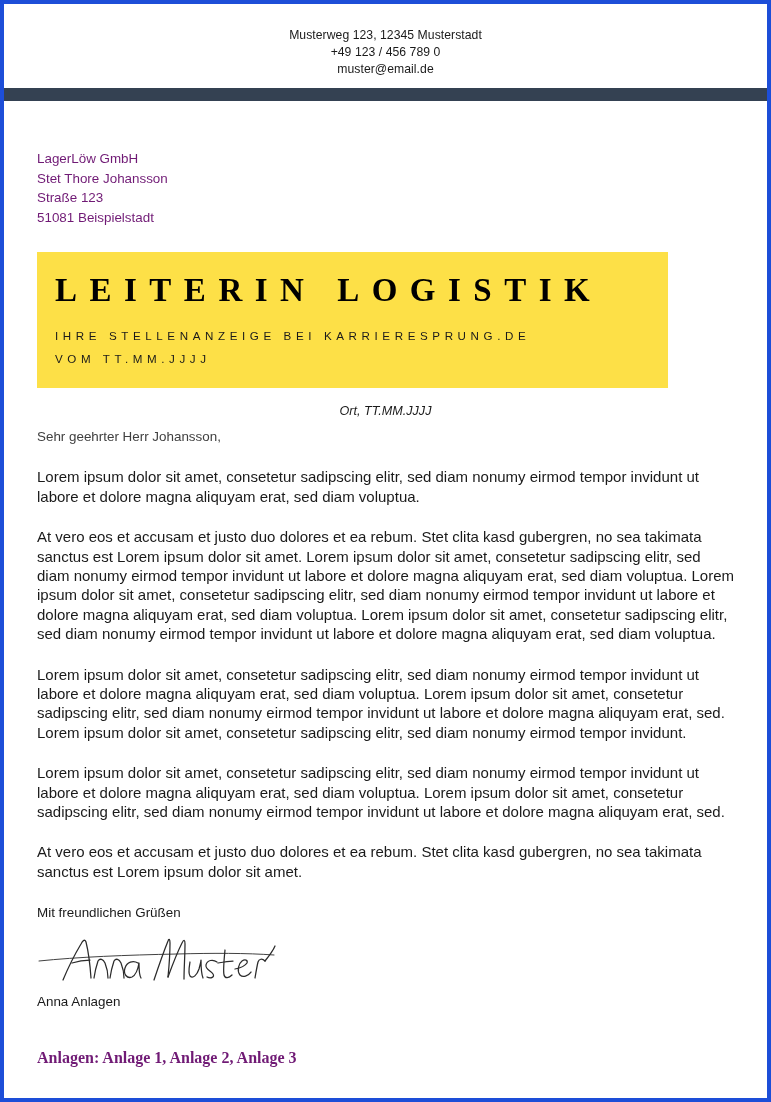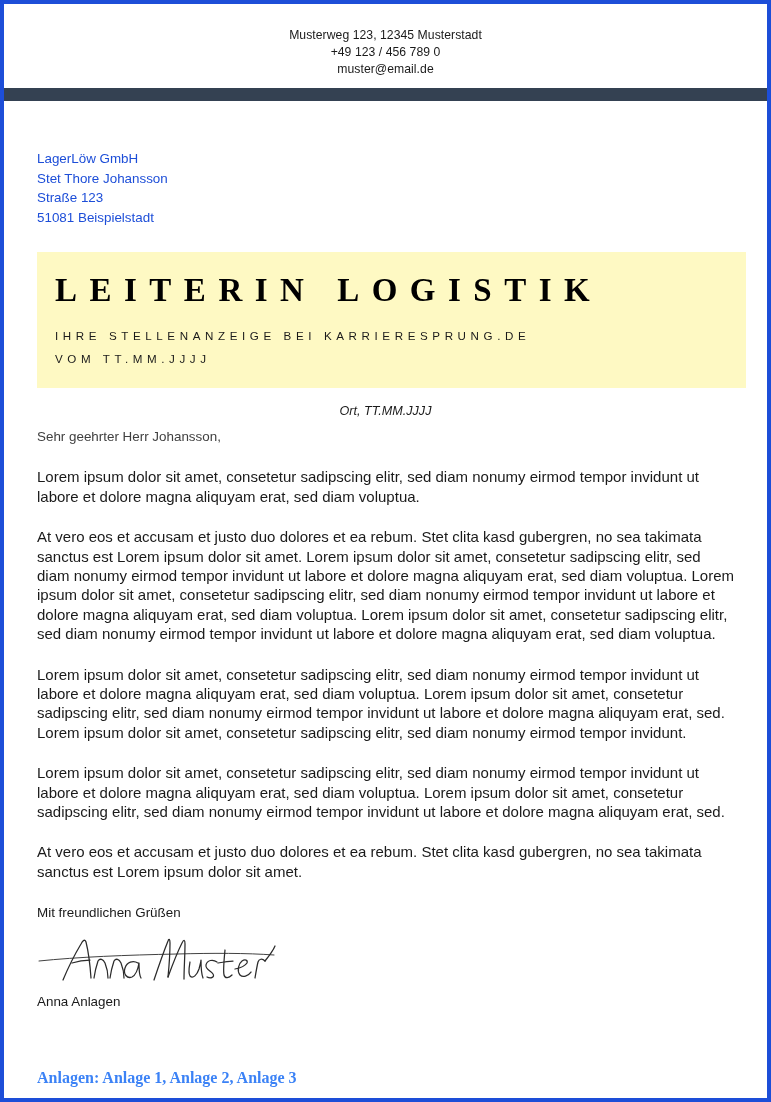"LagerLöw GmbH" .recipient-line { color: #1d4ed8 -> #701a75 }
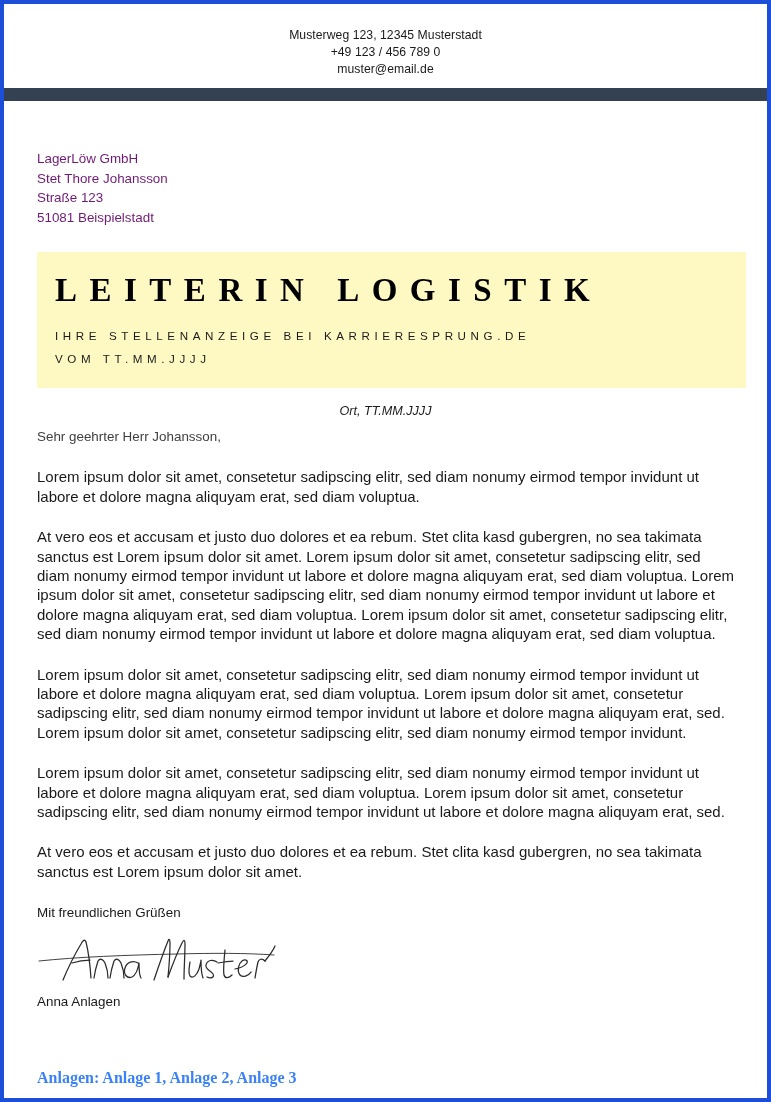"LEITERIN LOGISTIK" .title-banner { background: #fef9c3 -> #fde047; width: 709px -> 631px }
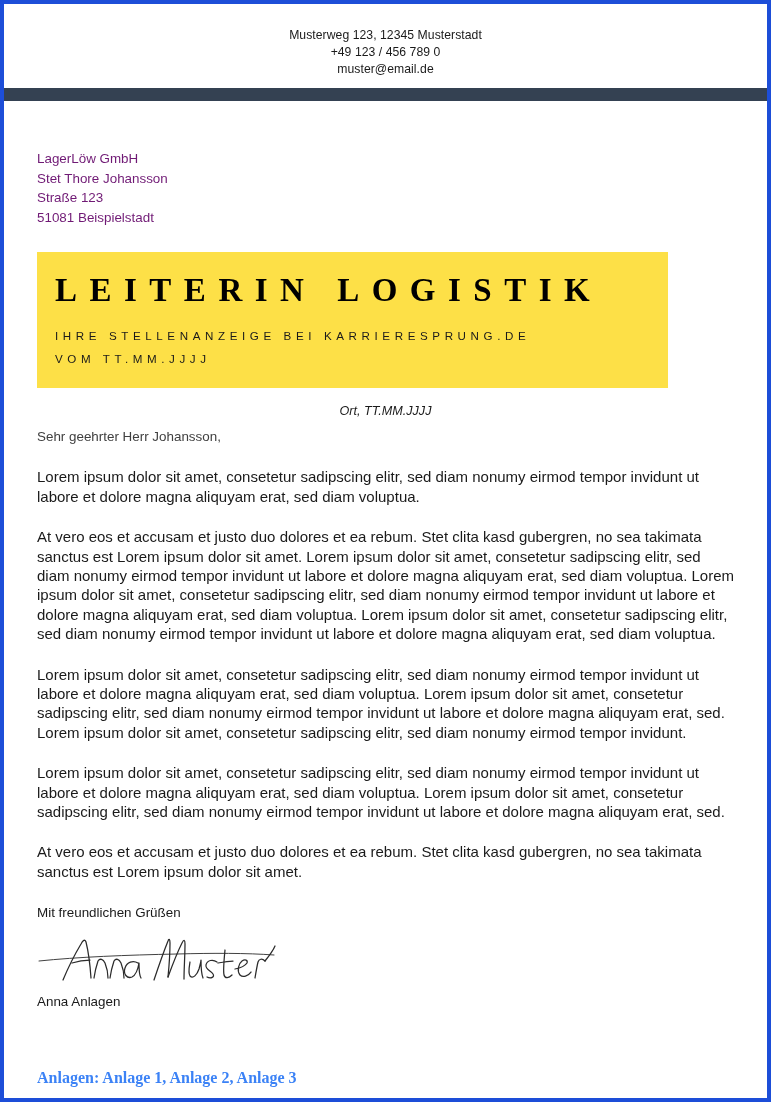"Anlagen: Anlage 1, Anlage 2," .attachments { color: #3b82f6 -> #701a75; margin-top: 56px -> 36px }
